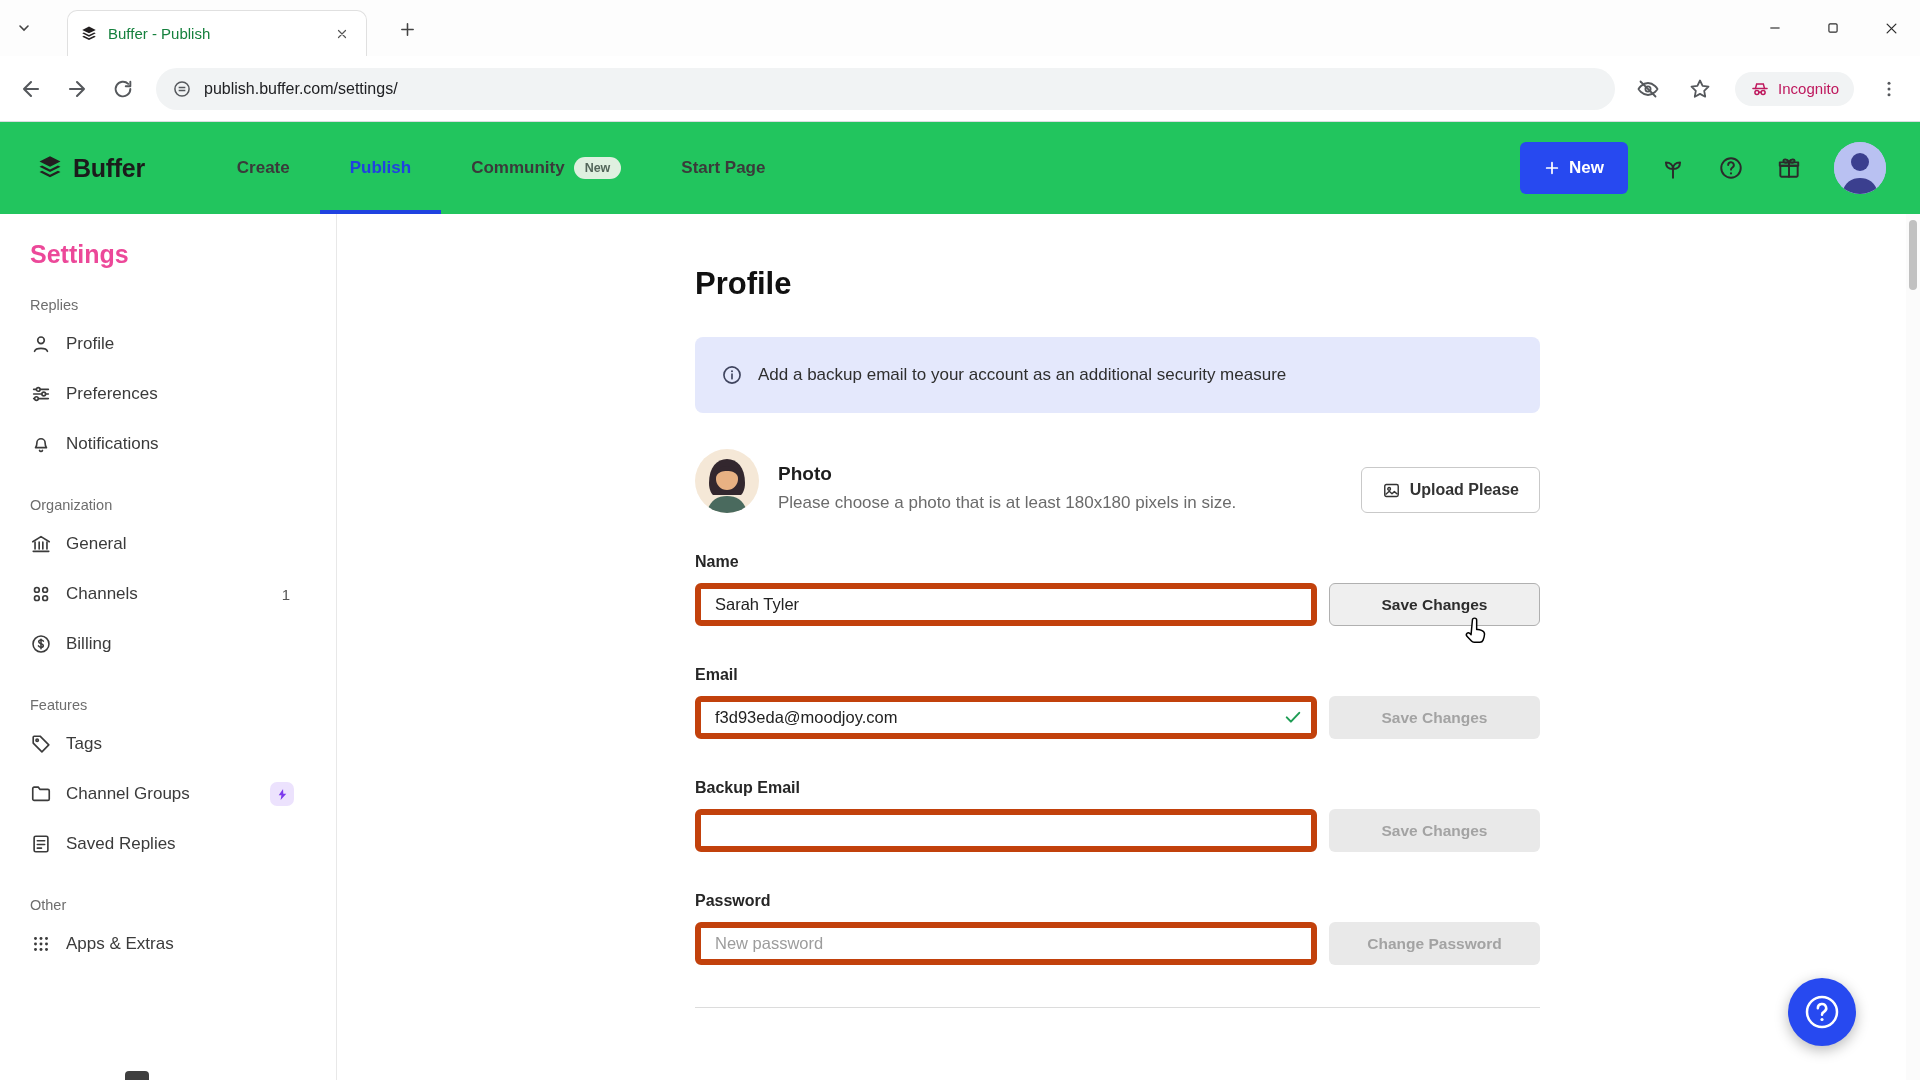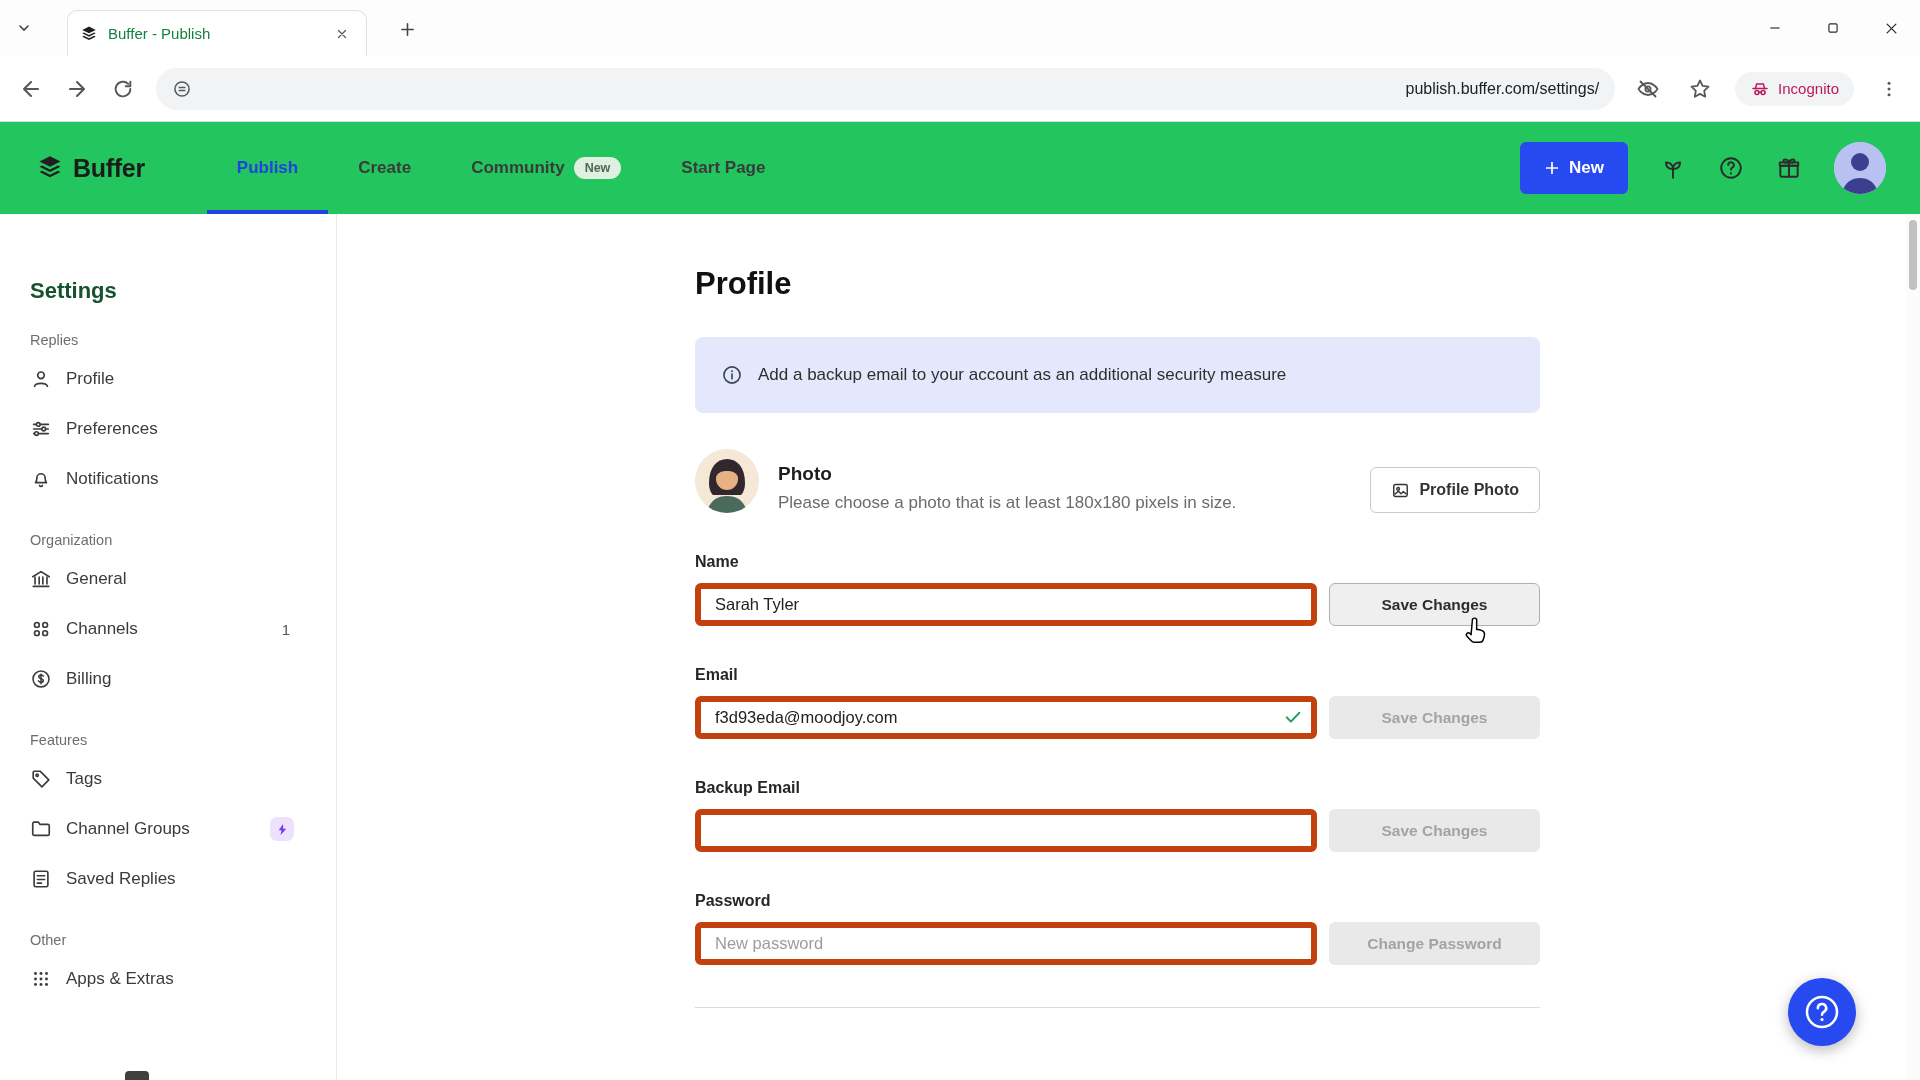"publish.buffer.com/settings/" .omnibox { justify-content: space-between -> none }
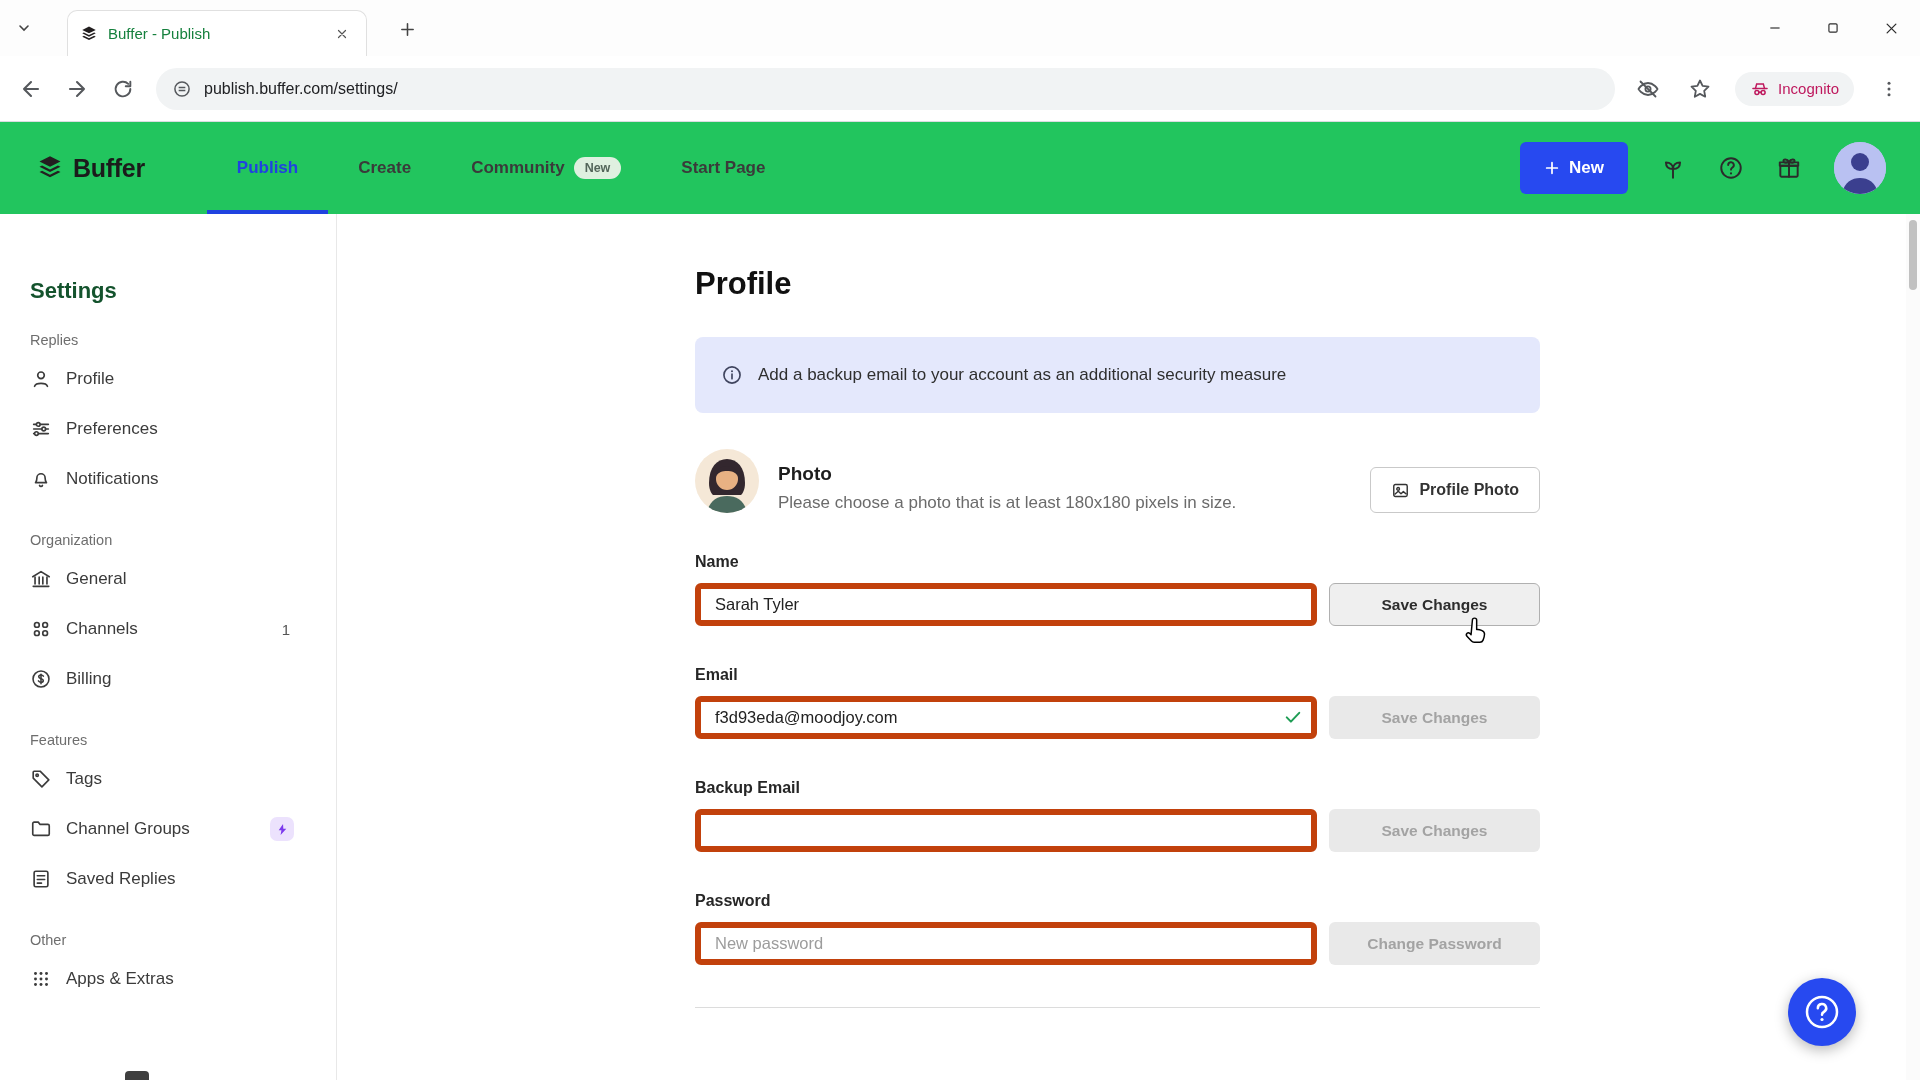"Publish" div.nav-item { order: before "Create" -> after "Create" }
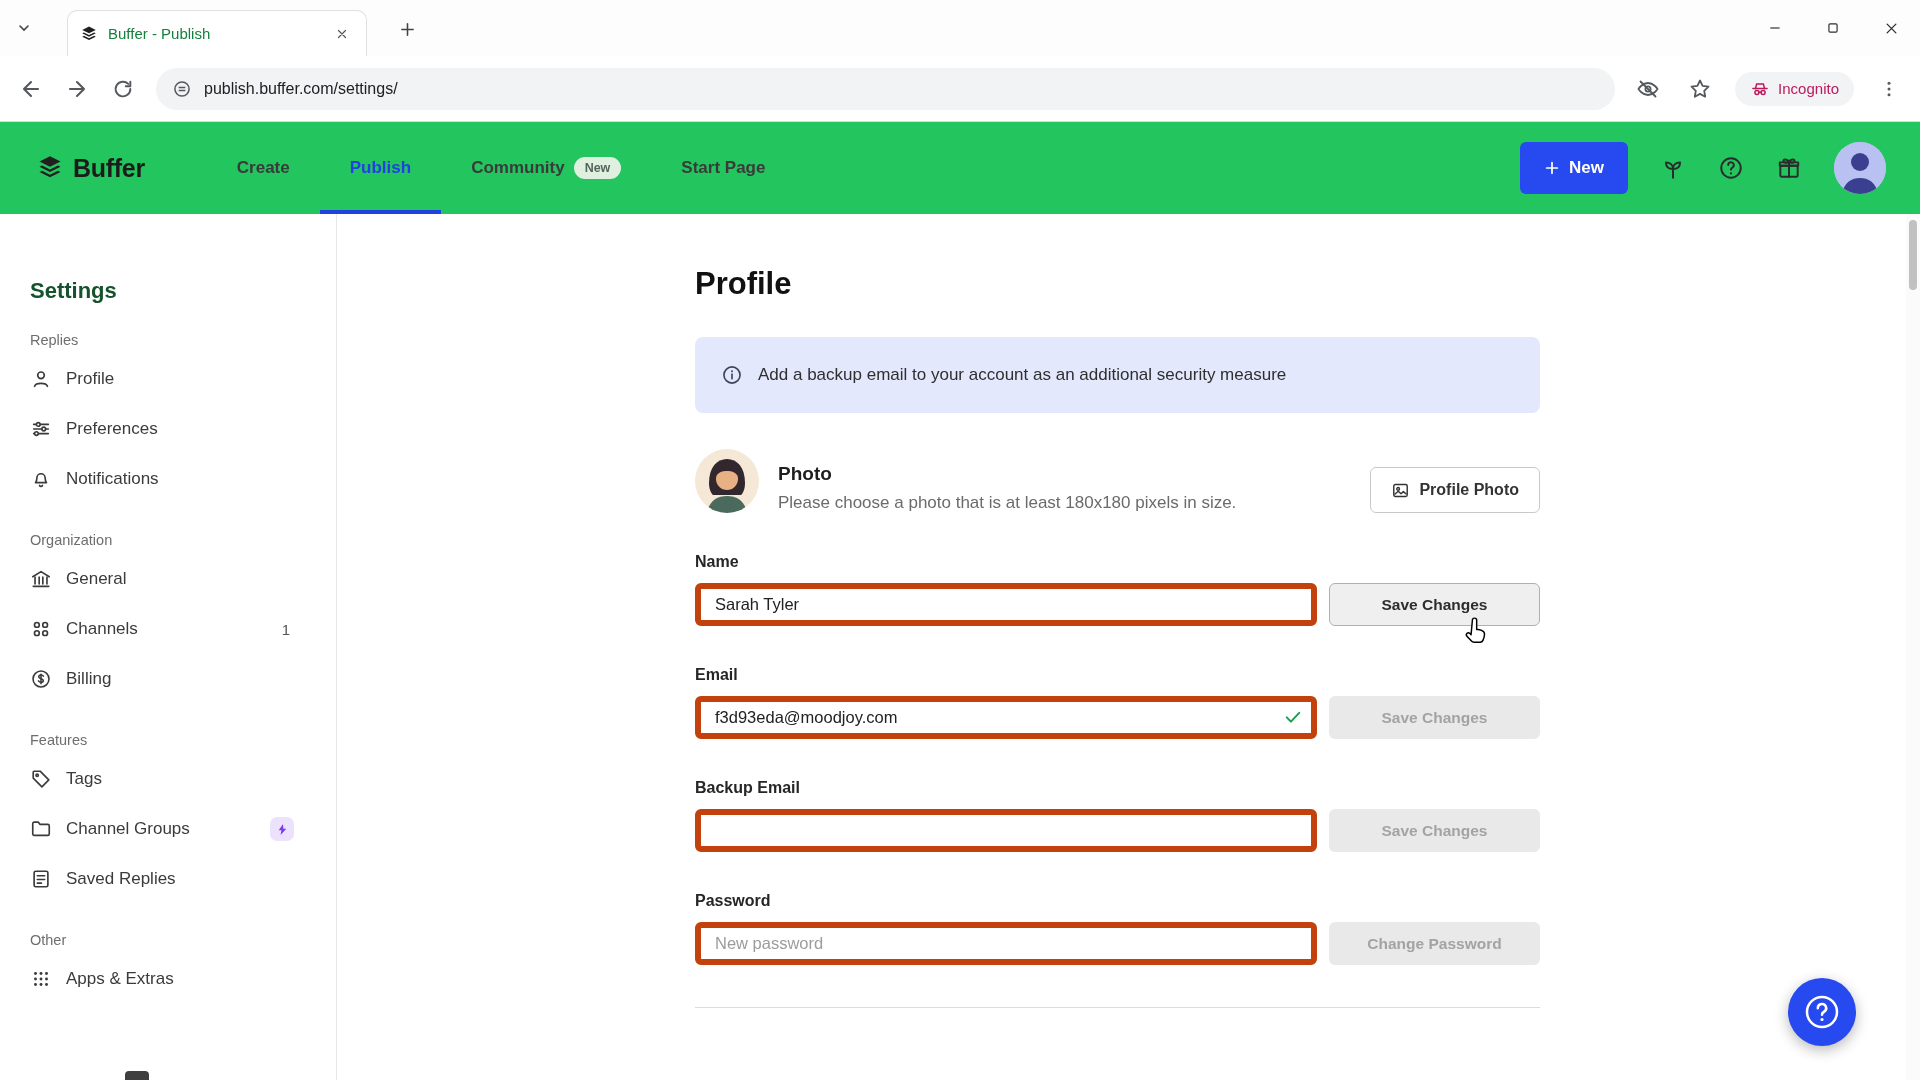"Settings" .sidebar-title { color: #14532d -> #ec4899; font-size: 22px -> 25px; margin-top: 38px -> none }
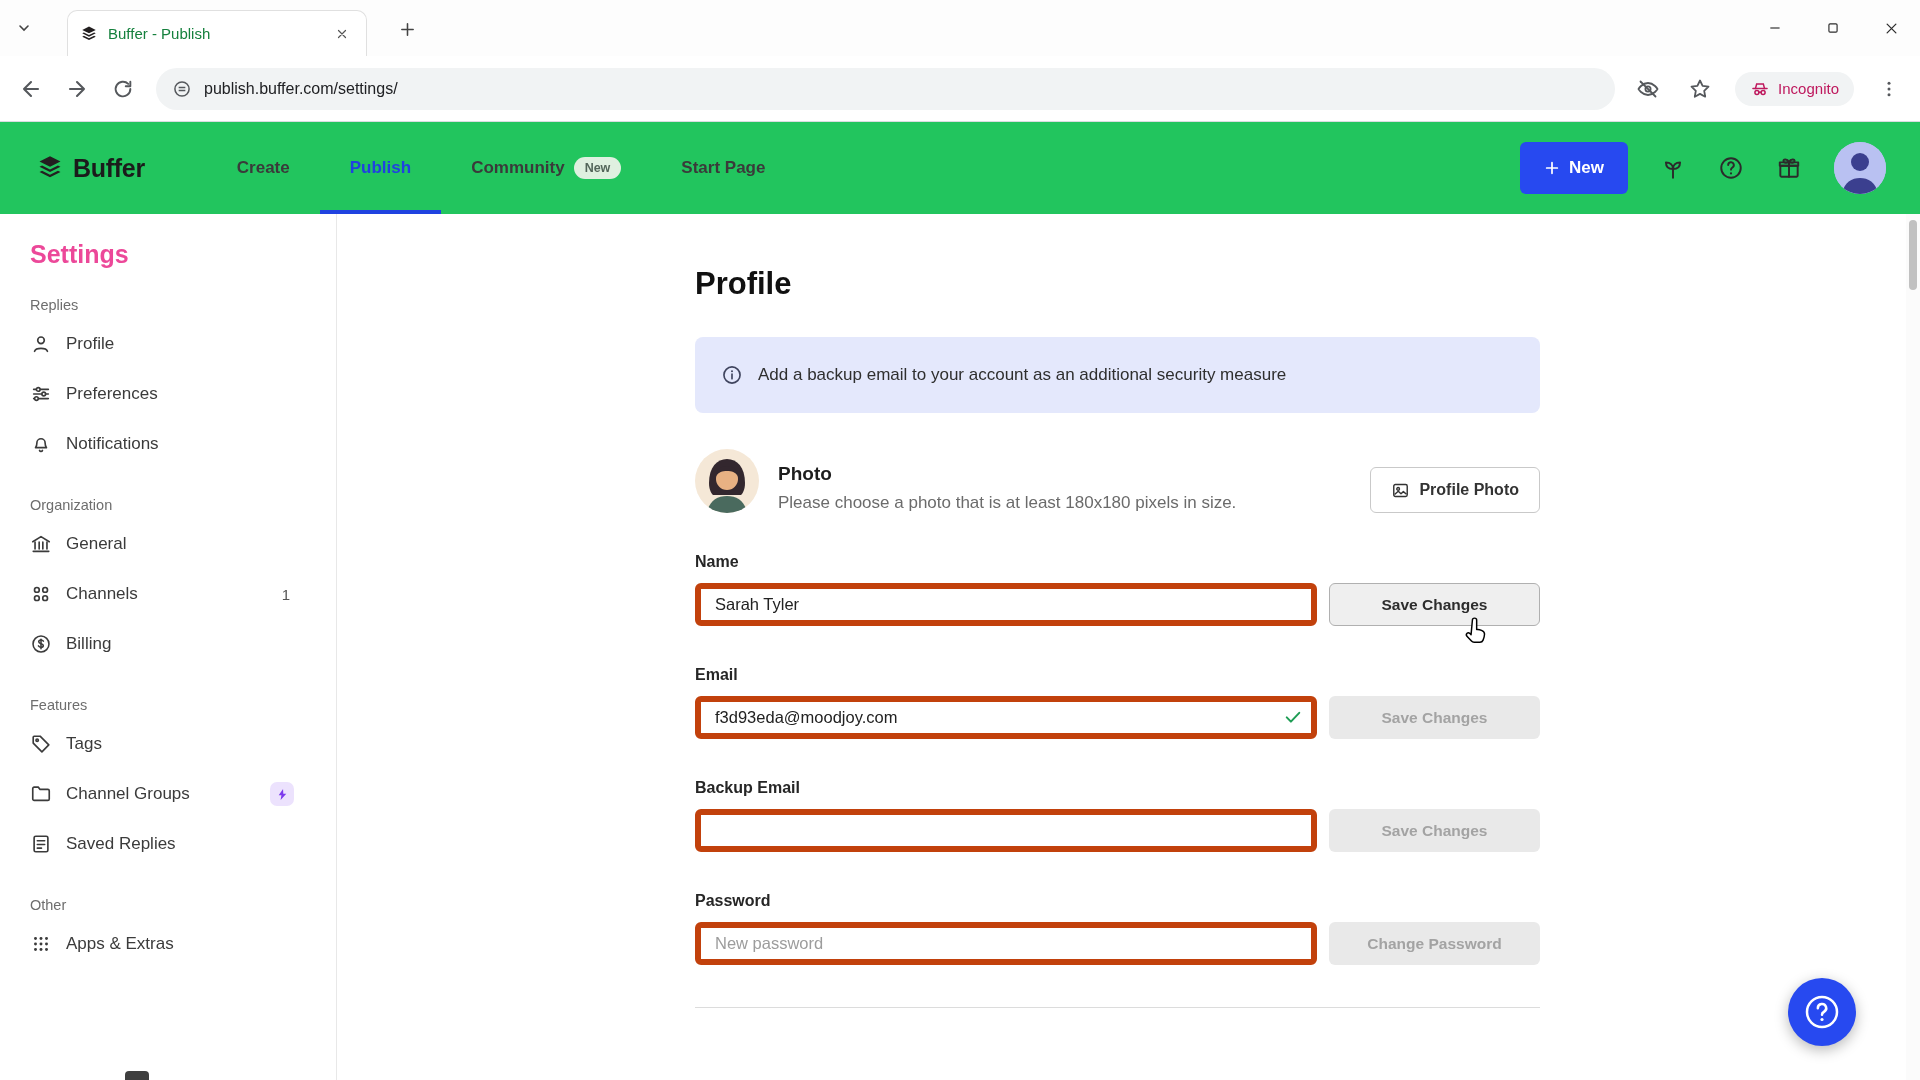"Profile Photo" span { text: Profile Photo -> Upload Please }
